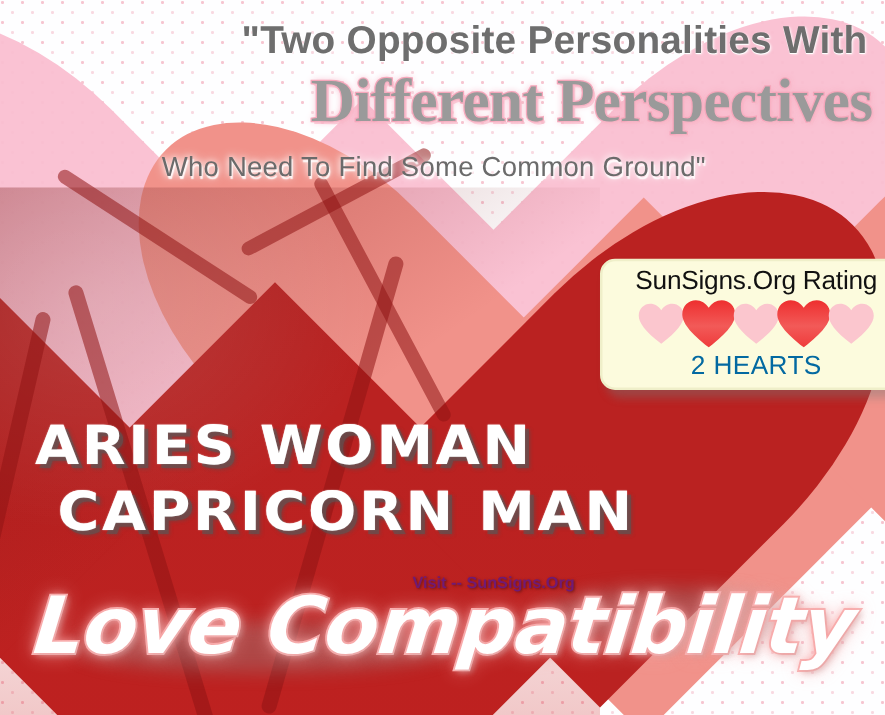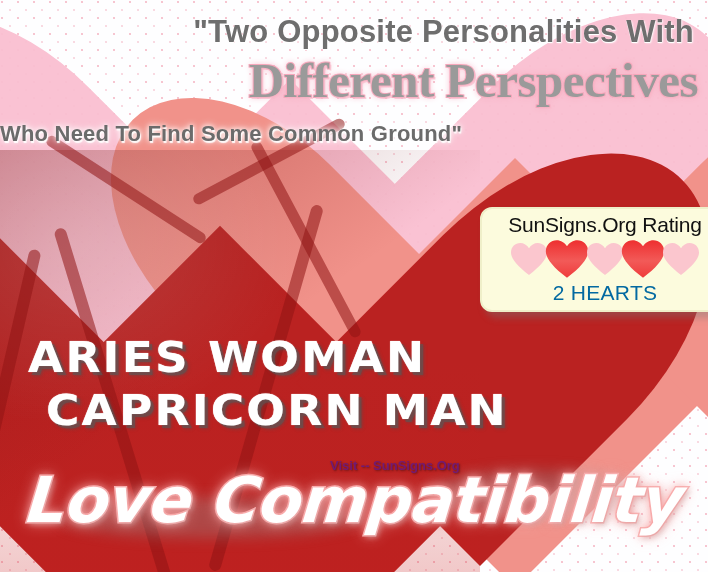"Who Need To Find Some" #head3 { font-weight: 700 -> 400; text-align: left -> center }
